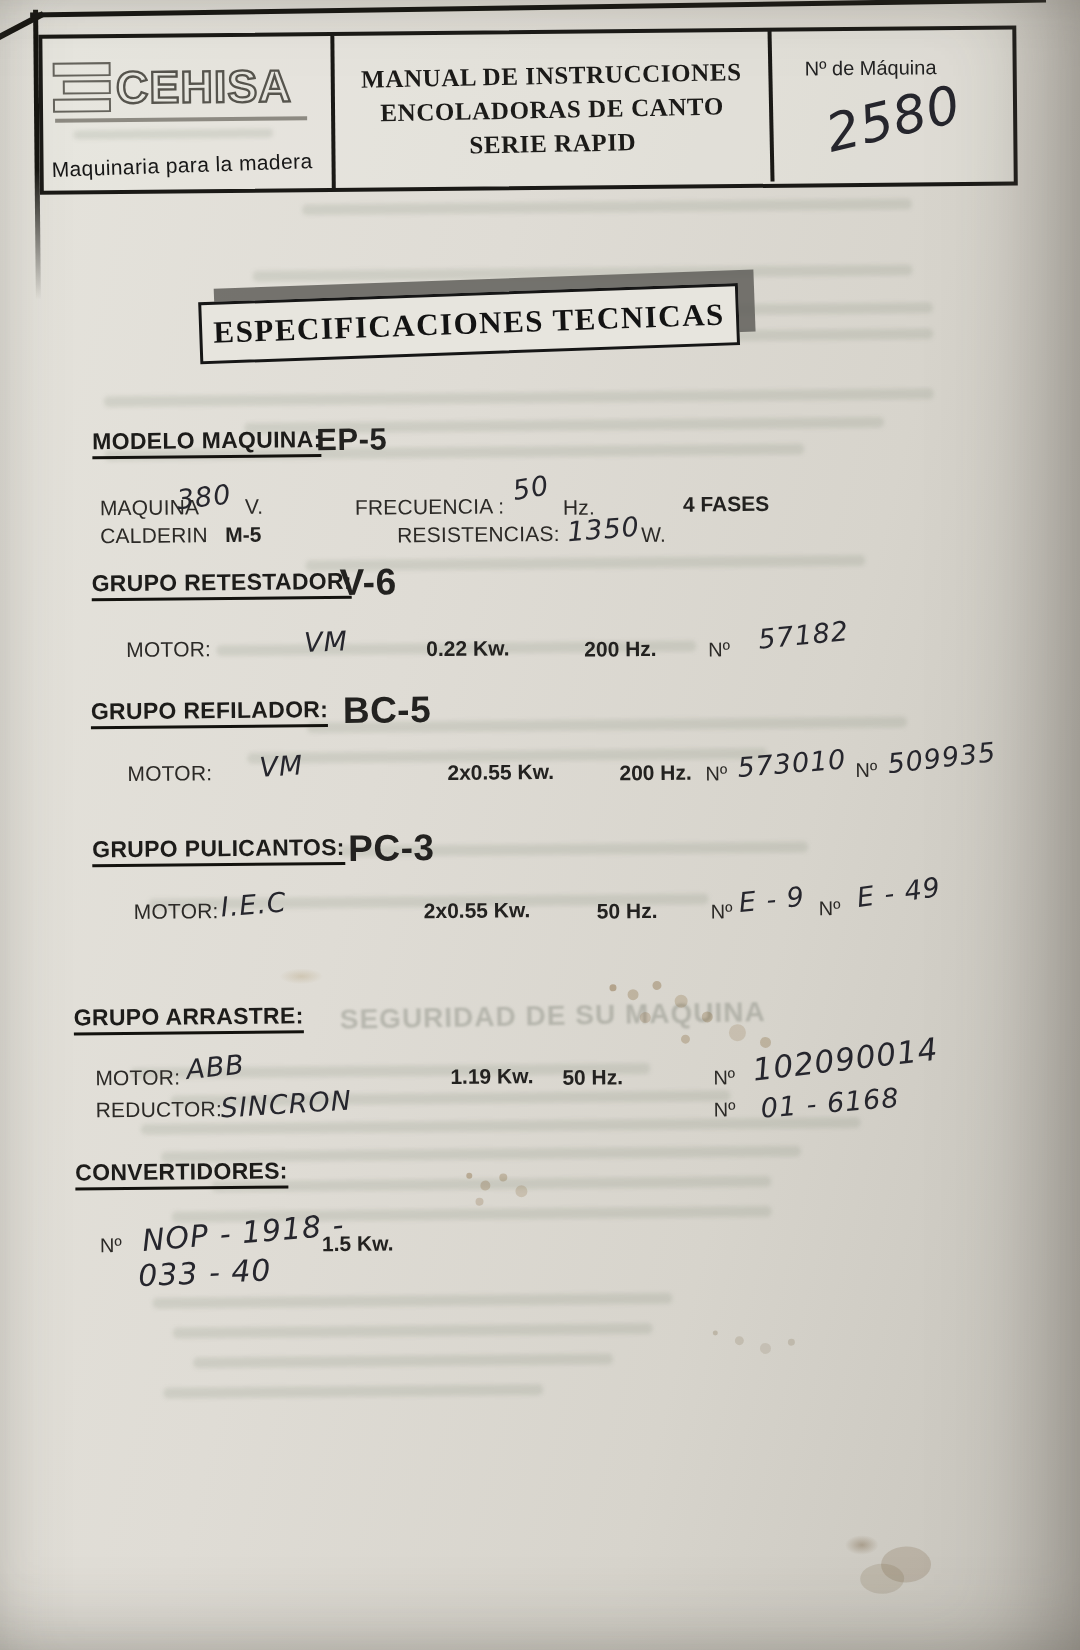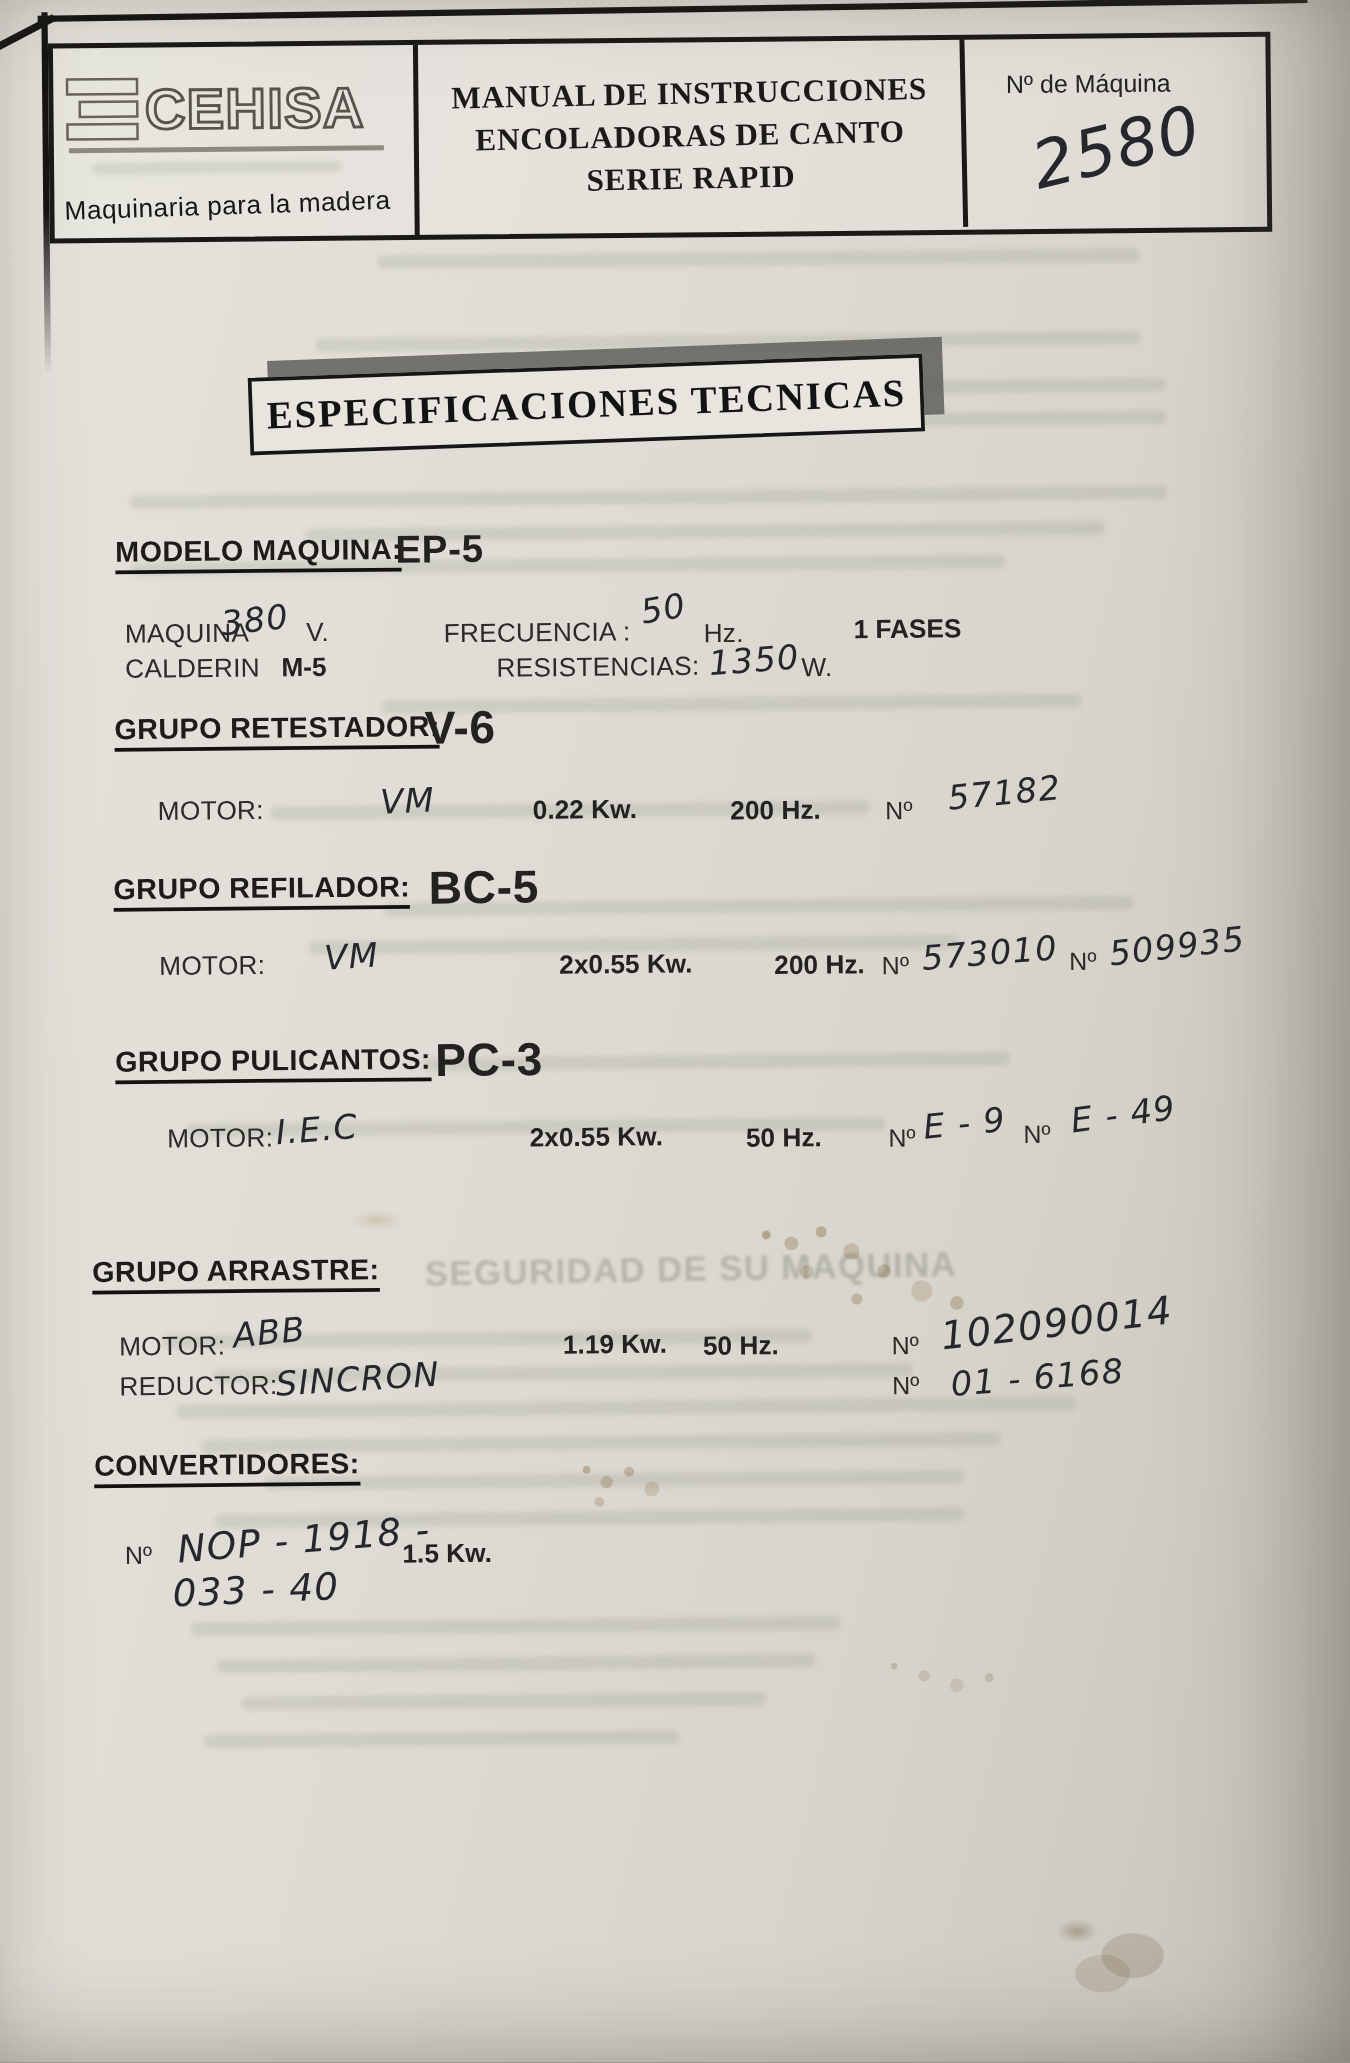"1 FASES" span.a { text: 1 -> 4 }
